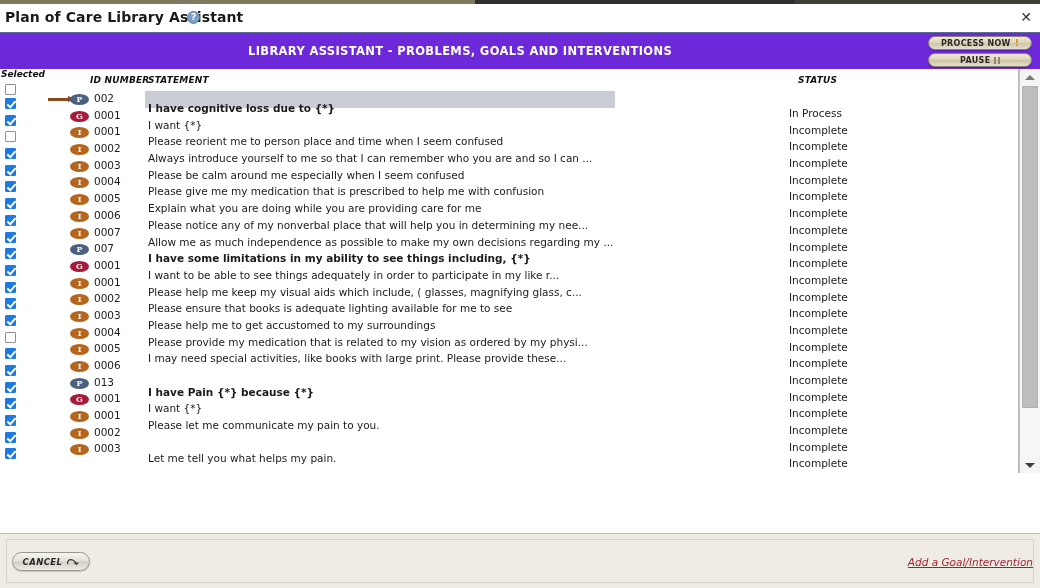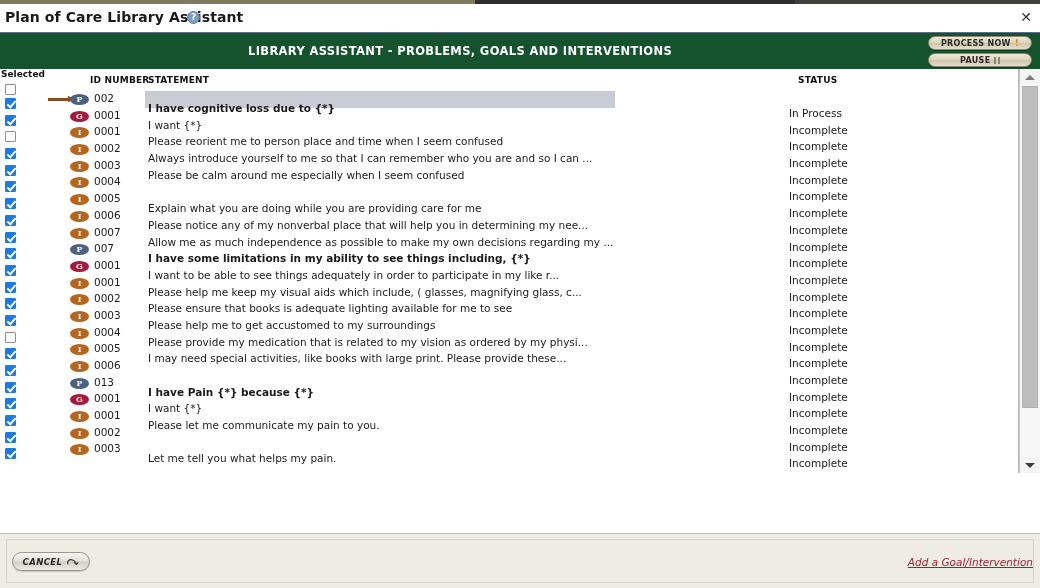"LIBRARY ASSISTANT - PROBLEMS, GOALS" .banner { background: #14532d -> #6d28d9 }
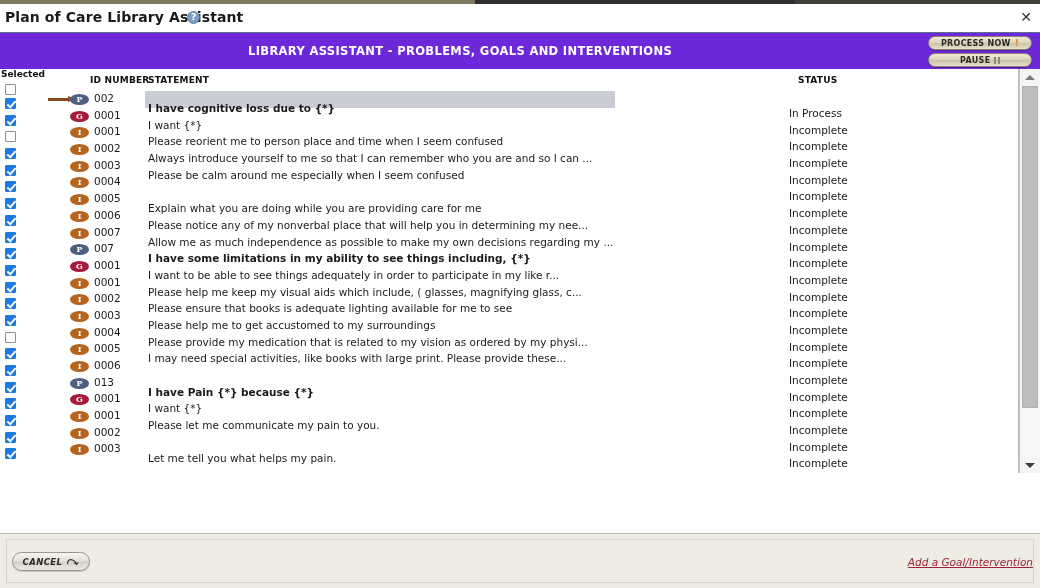"Selected" .col-head { font-style: none -> italic }
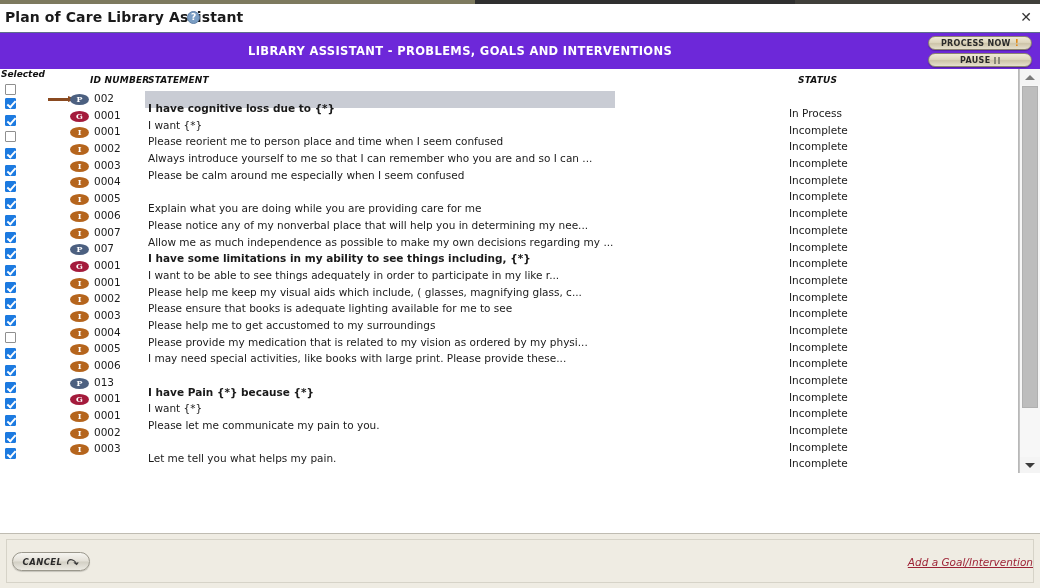"Please give me my medication" div.stmt { html: none -> <div>Please give me my medication that is prescribed to help me with confusion</div> }
